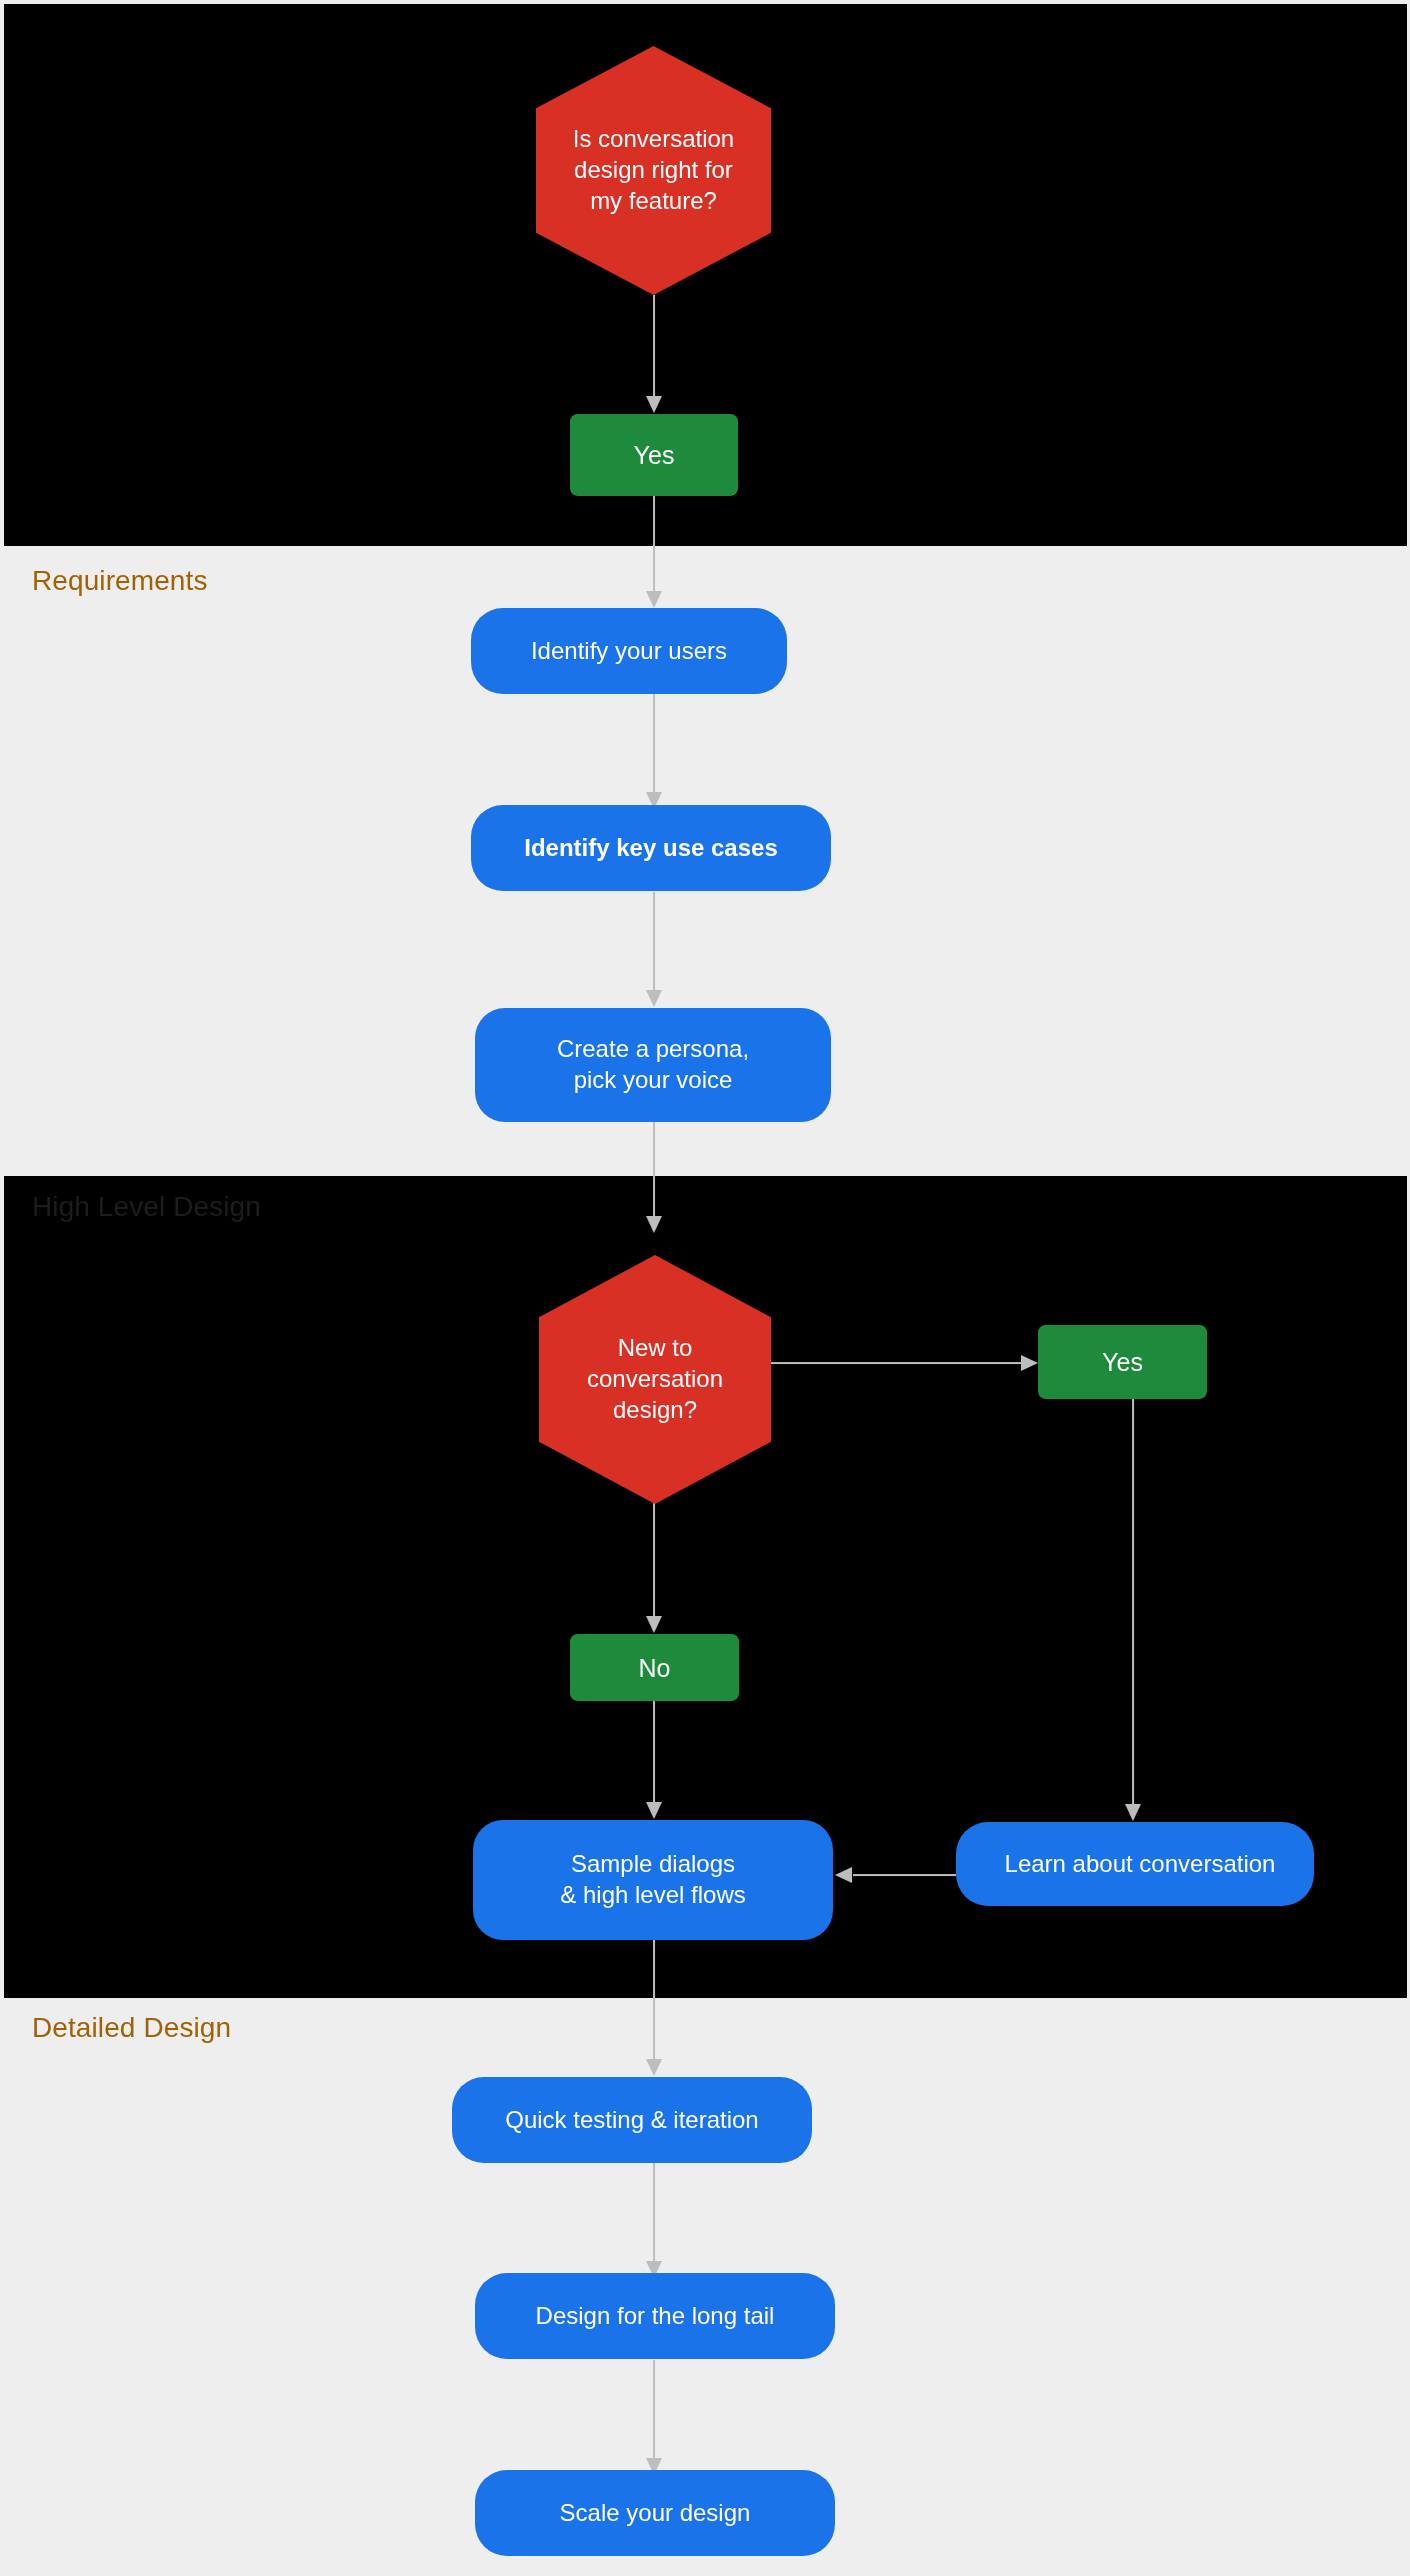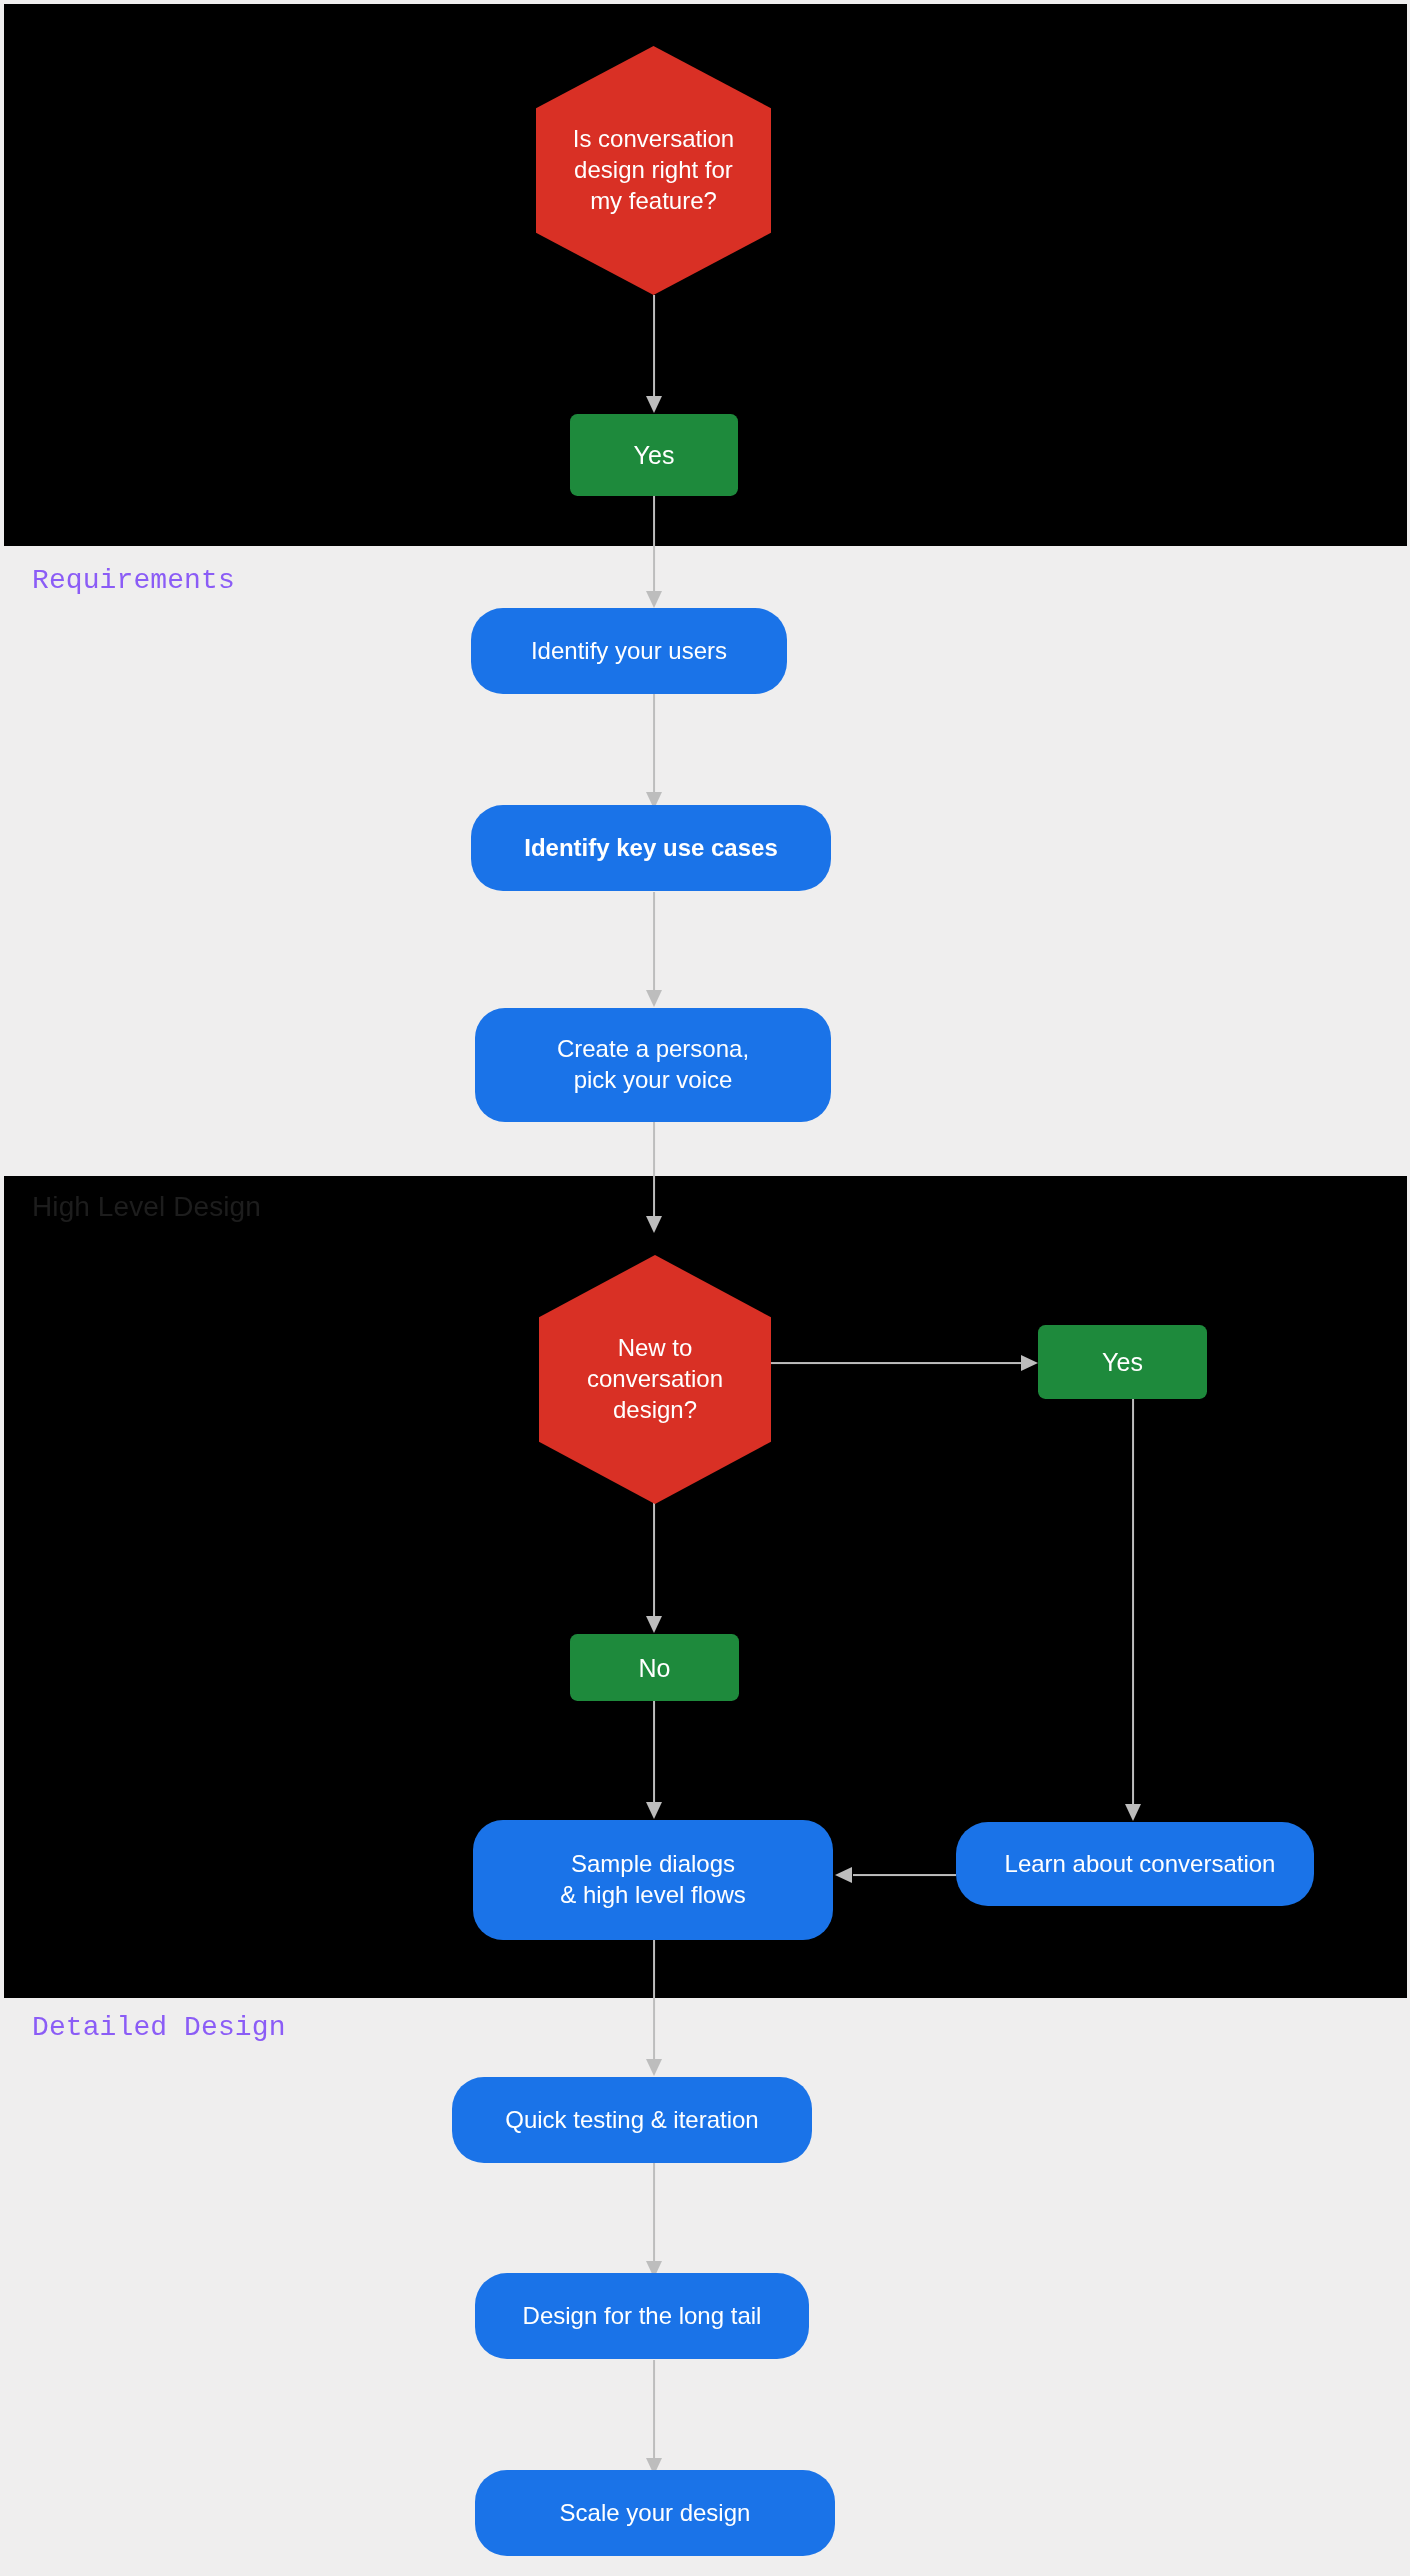"Requirements" .lane-title.on-light { color: #8b5cf6 -> #a16207; font-family: Liberation Mono, monospace -> none }
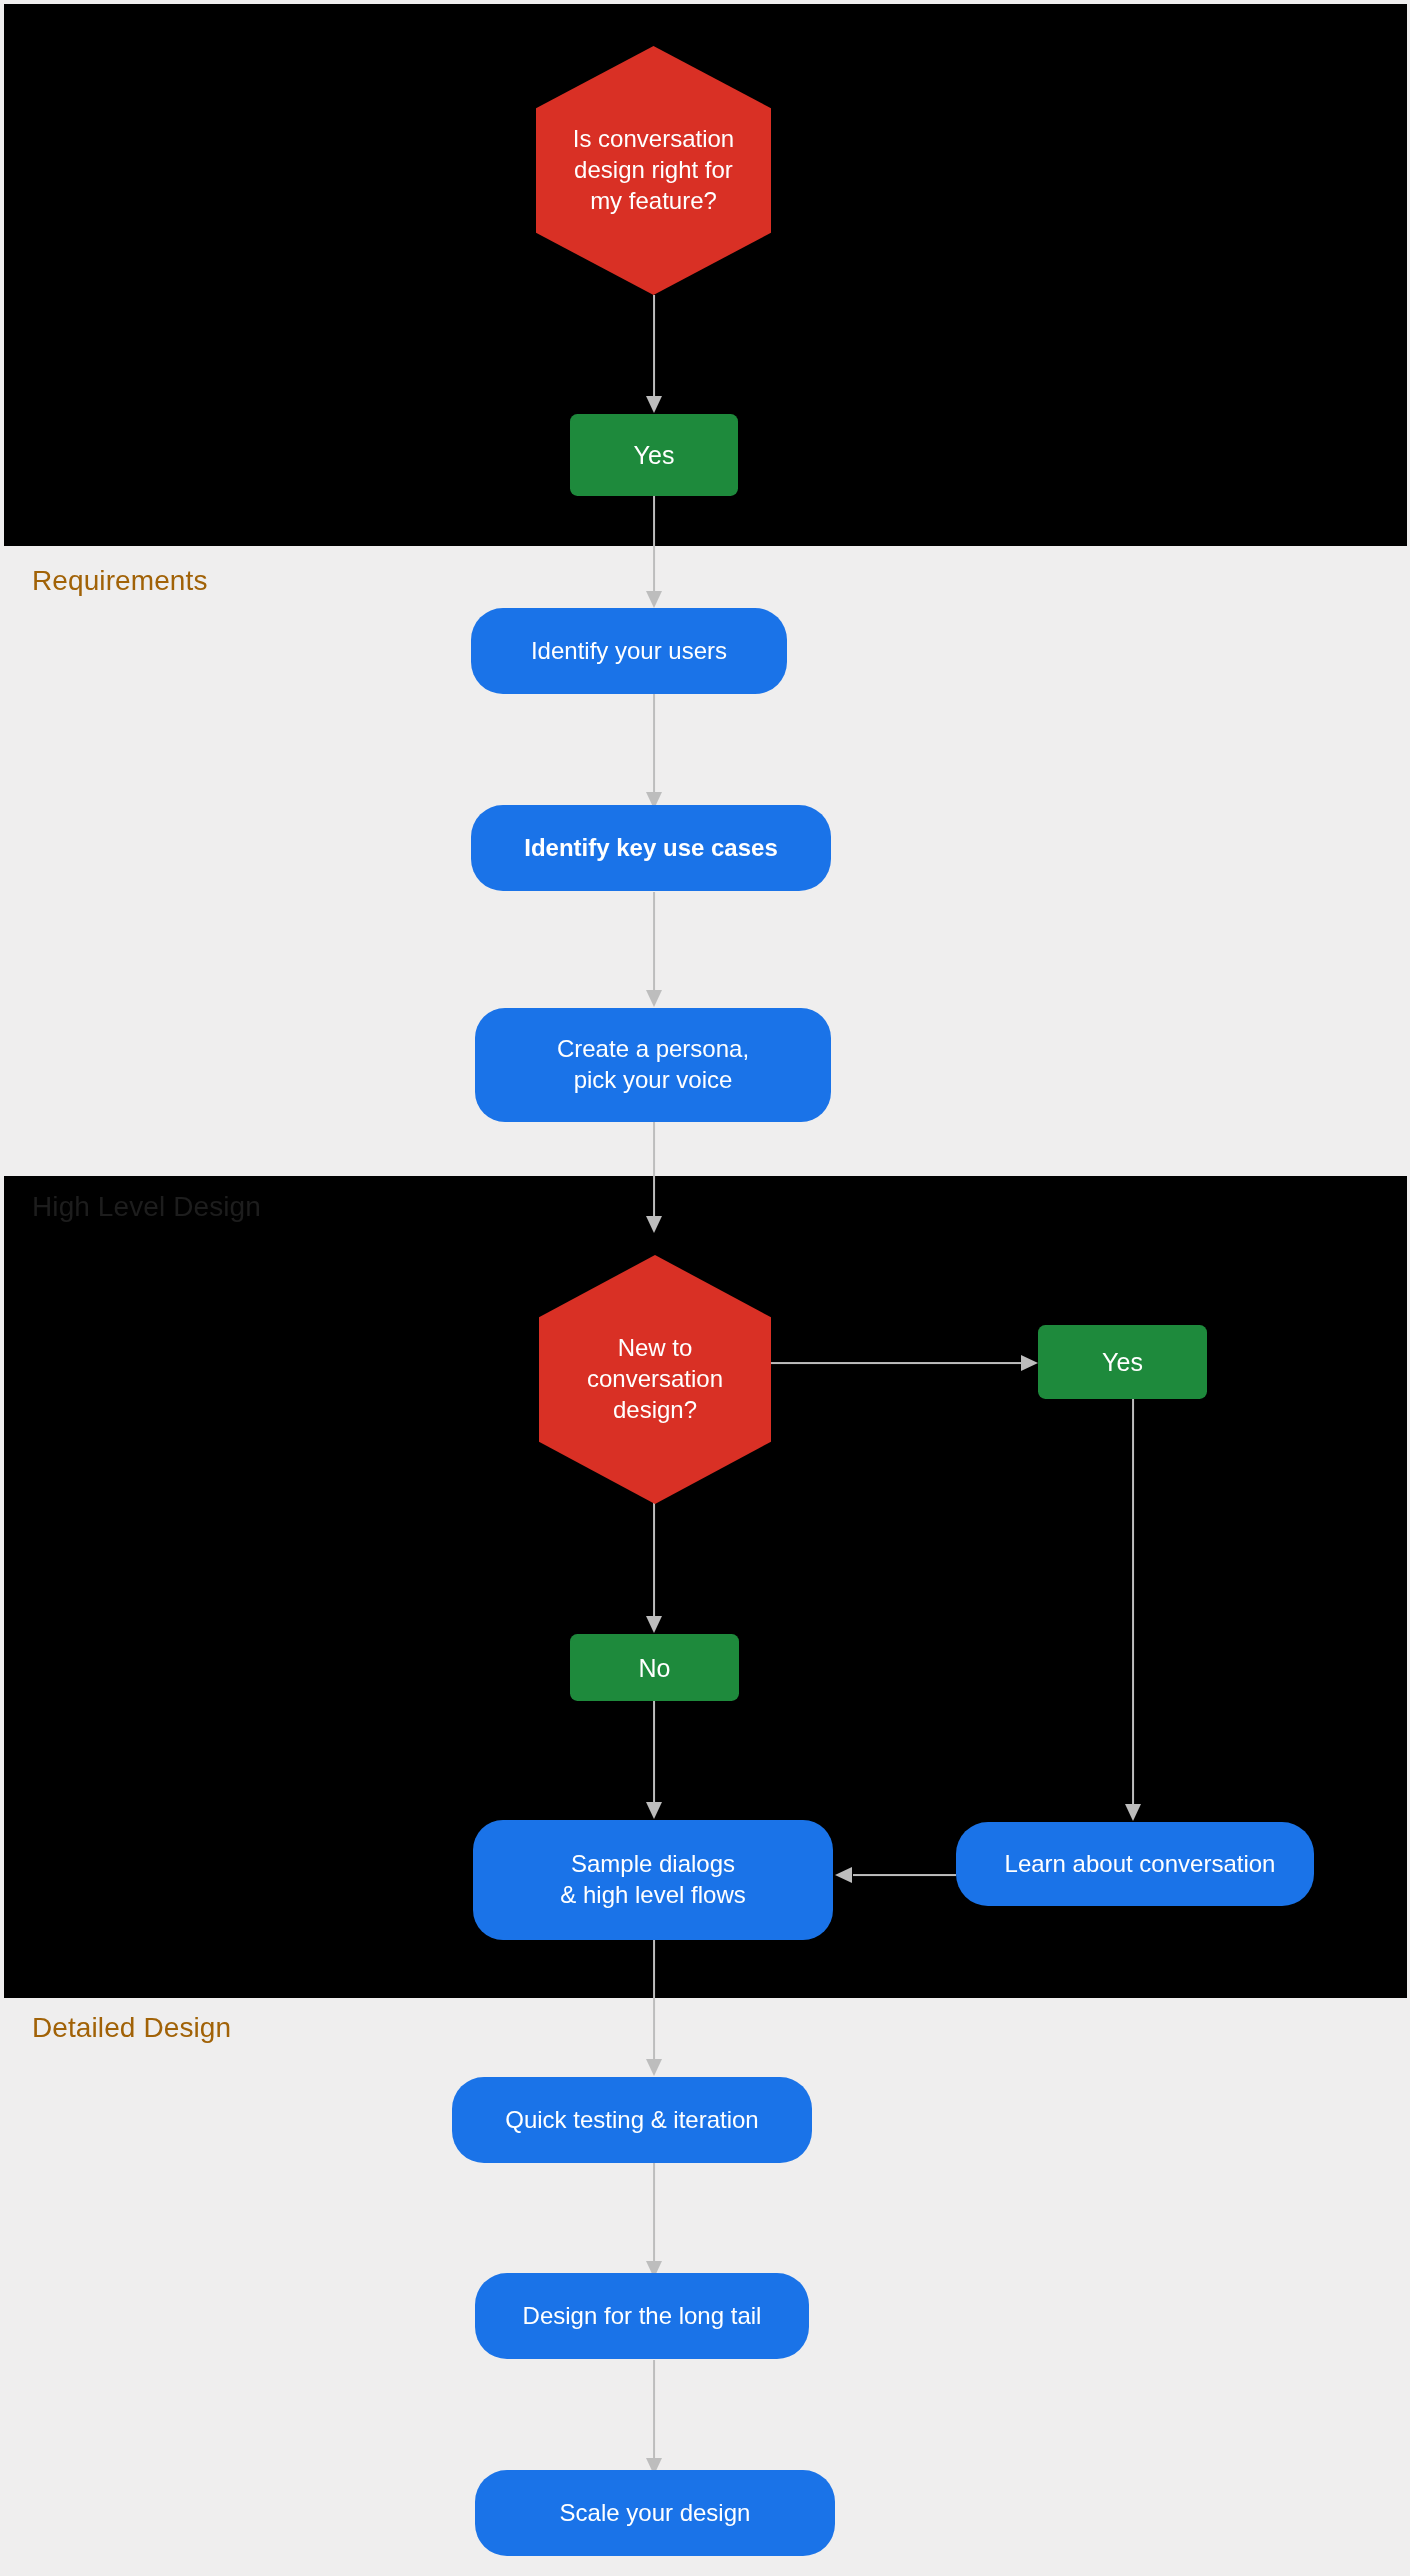"Design for the long tail" div.node { width: 334px -> 360px }
